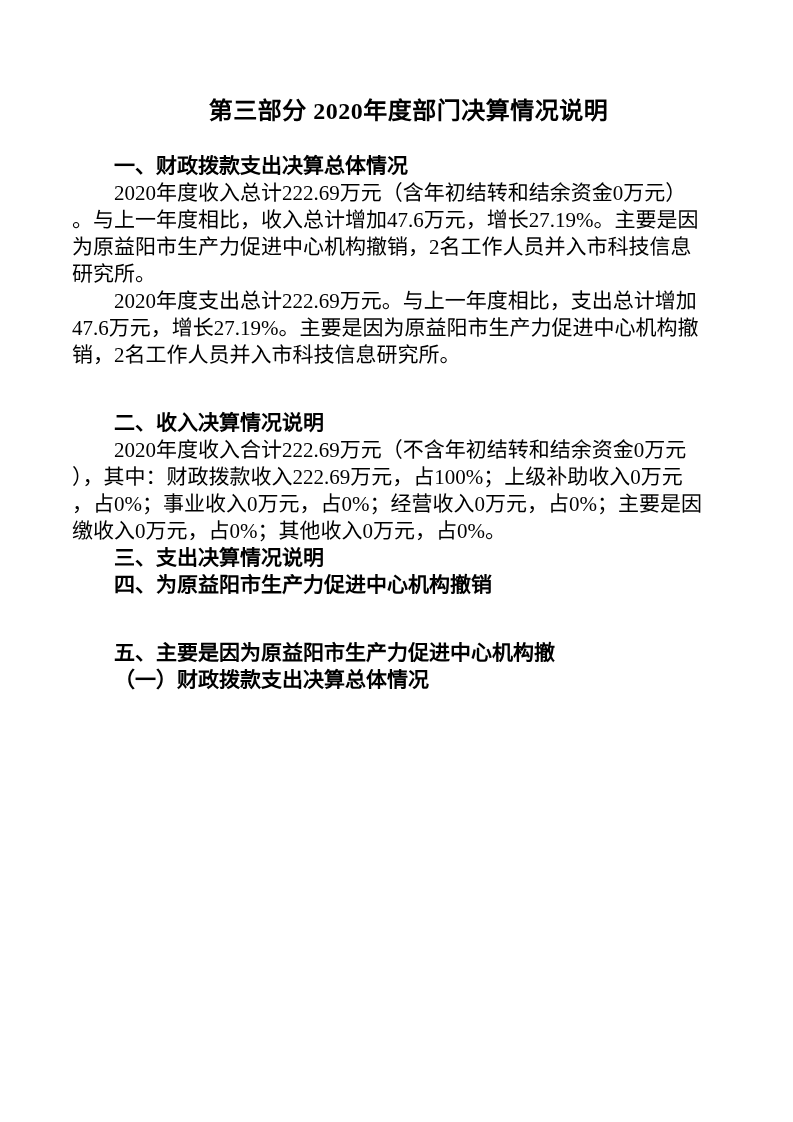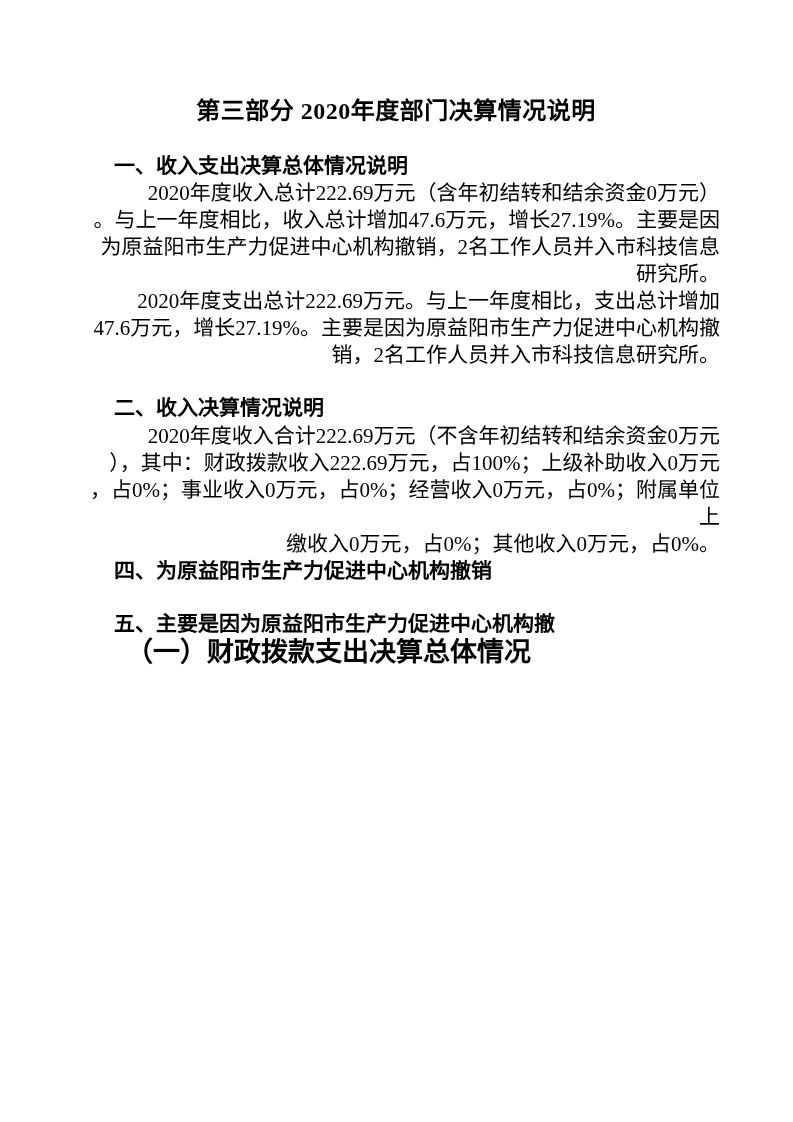"第三部分 2020年度部门决算情况说明" .page { padding: 95px 73px 0 72px -> 95px 48px 0 72px }
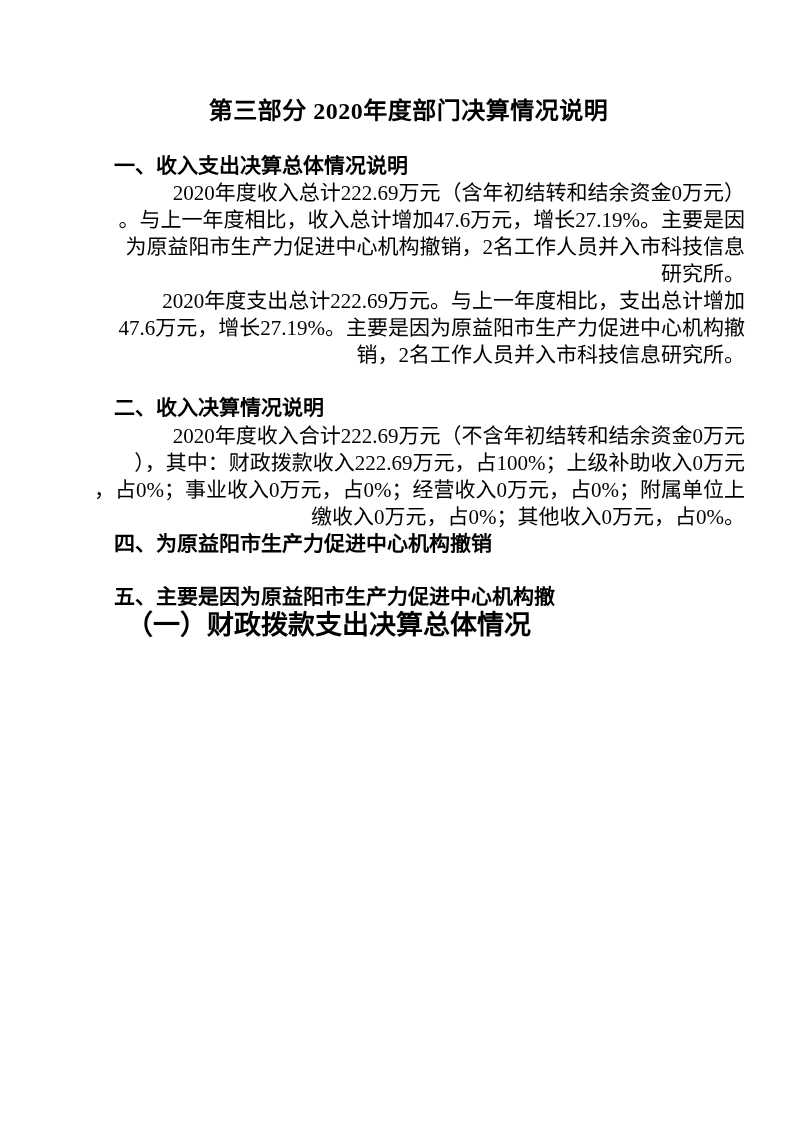"一、收入支出决算总体情况说明" h2.sec-heading { text: 收入支出决算总体情况说明 -> 财政拨款支出决算总体情况 }
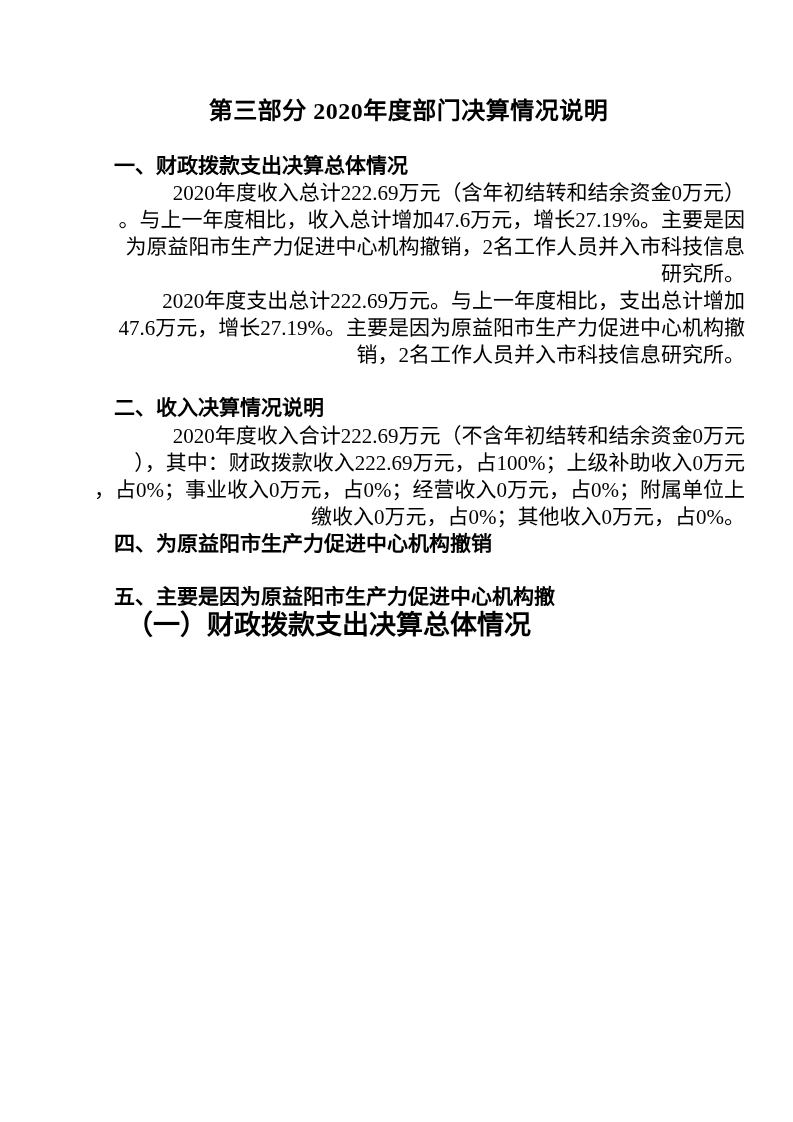"2020年度收入总计222.69万元（含年初结转和结余资金0万元）" .para { text-align: right -> none }
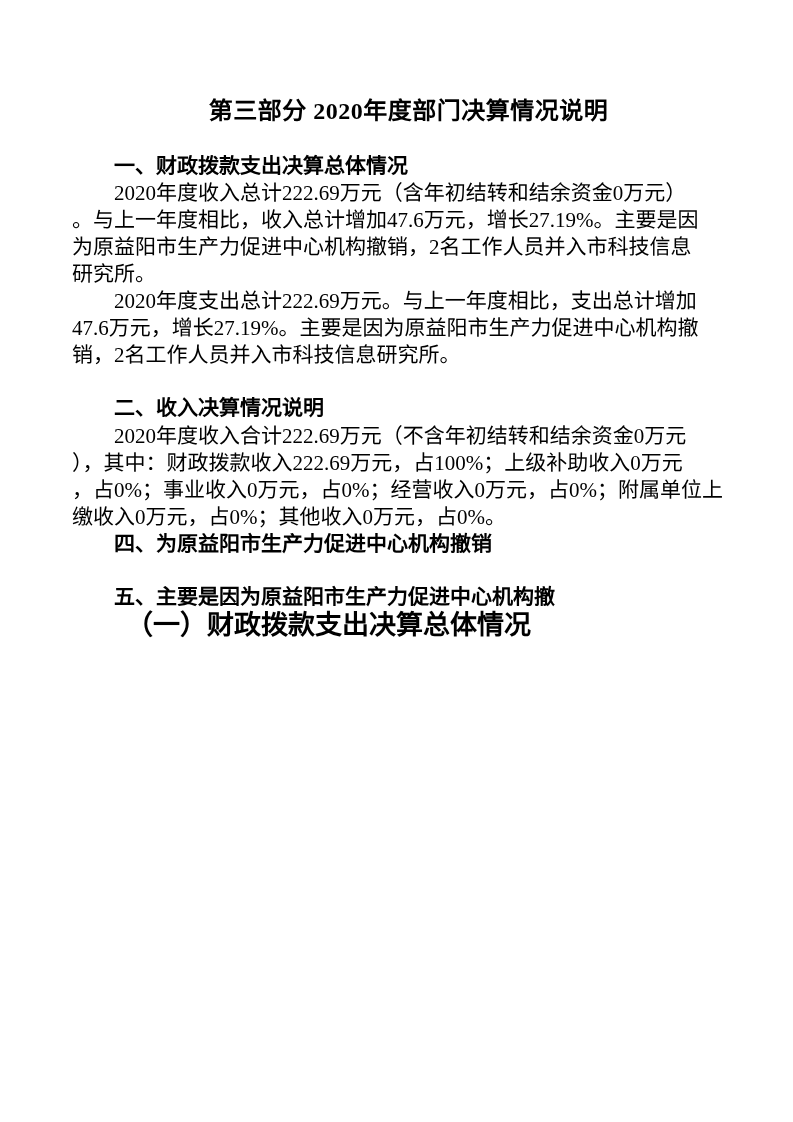"二、收入决算情况说明" .gap-before { font-family: Liberation Mono, monospace -> none; margin-top: 27px -> 41px }
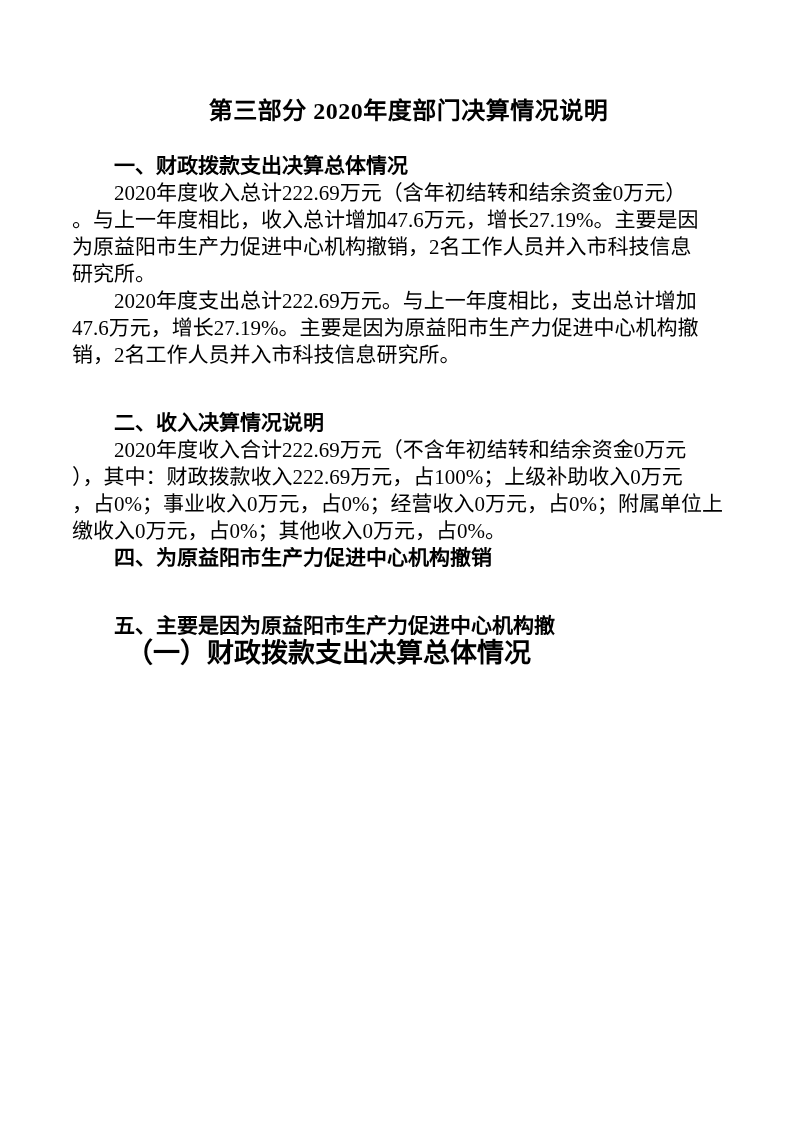"2020年度收入合计222.69万元（不含年初结转和结余资金0万元" p.para { text: 附属单位上 -> 主要是因 }
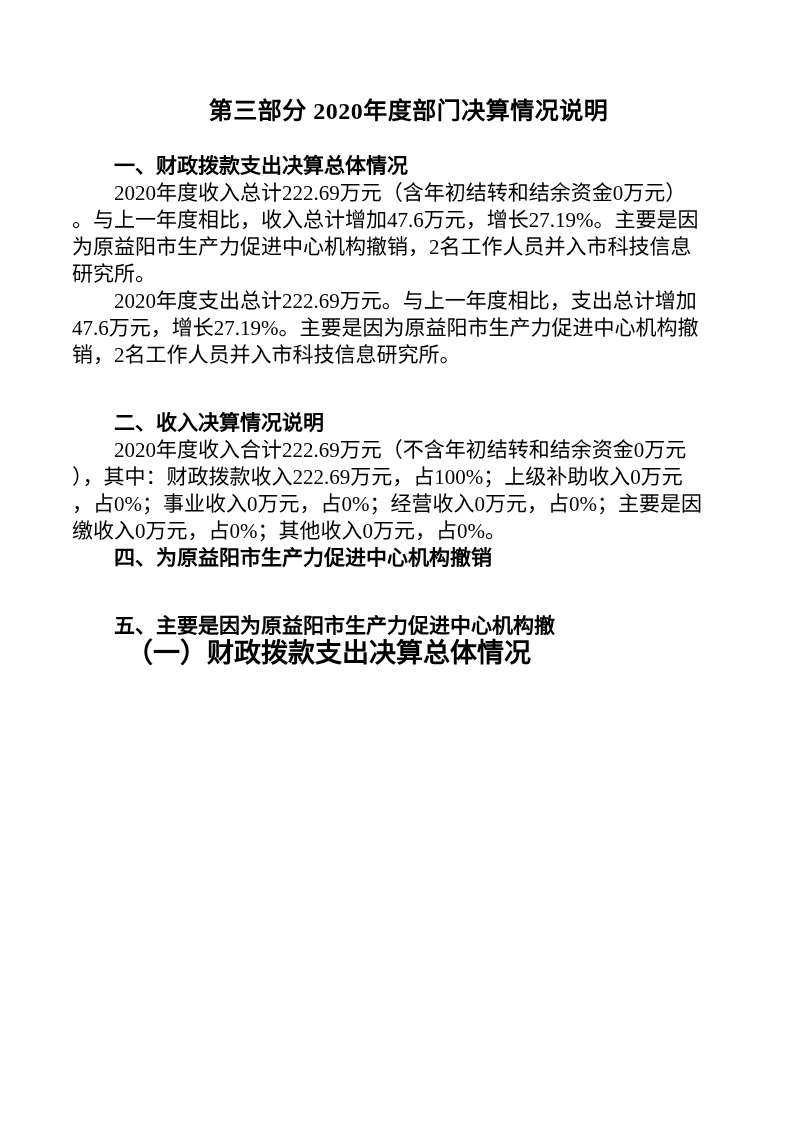"三、支出决算情况说明" h2.sec-heading { html: none -> <h2>三、支出决算情况说明</h2> }
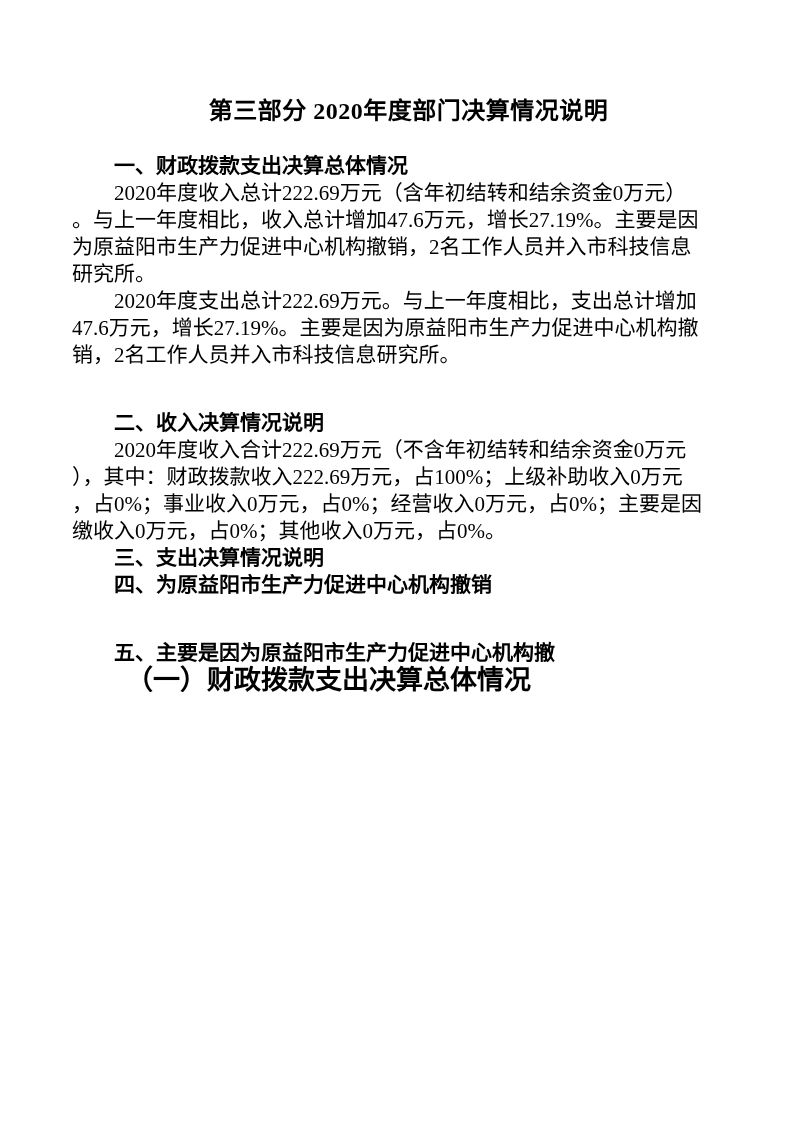"（一）财政拨款支出决算总体情况" .sub-heading { font-size: 27px -> 21px }
